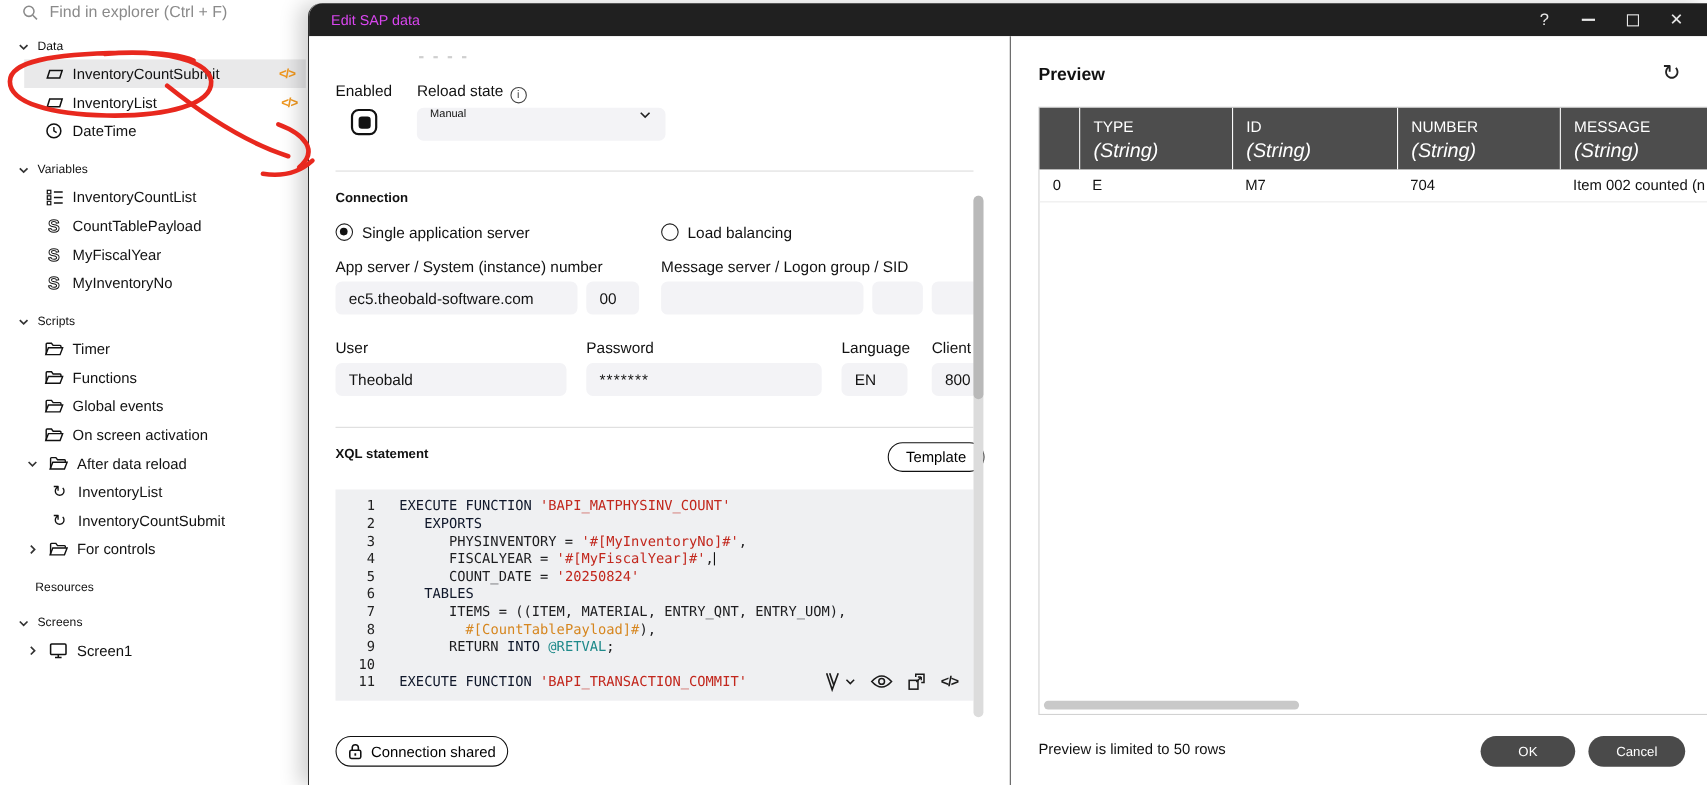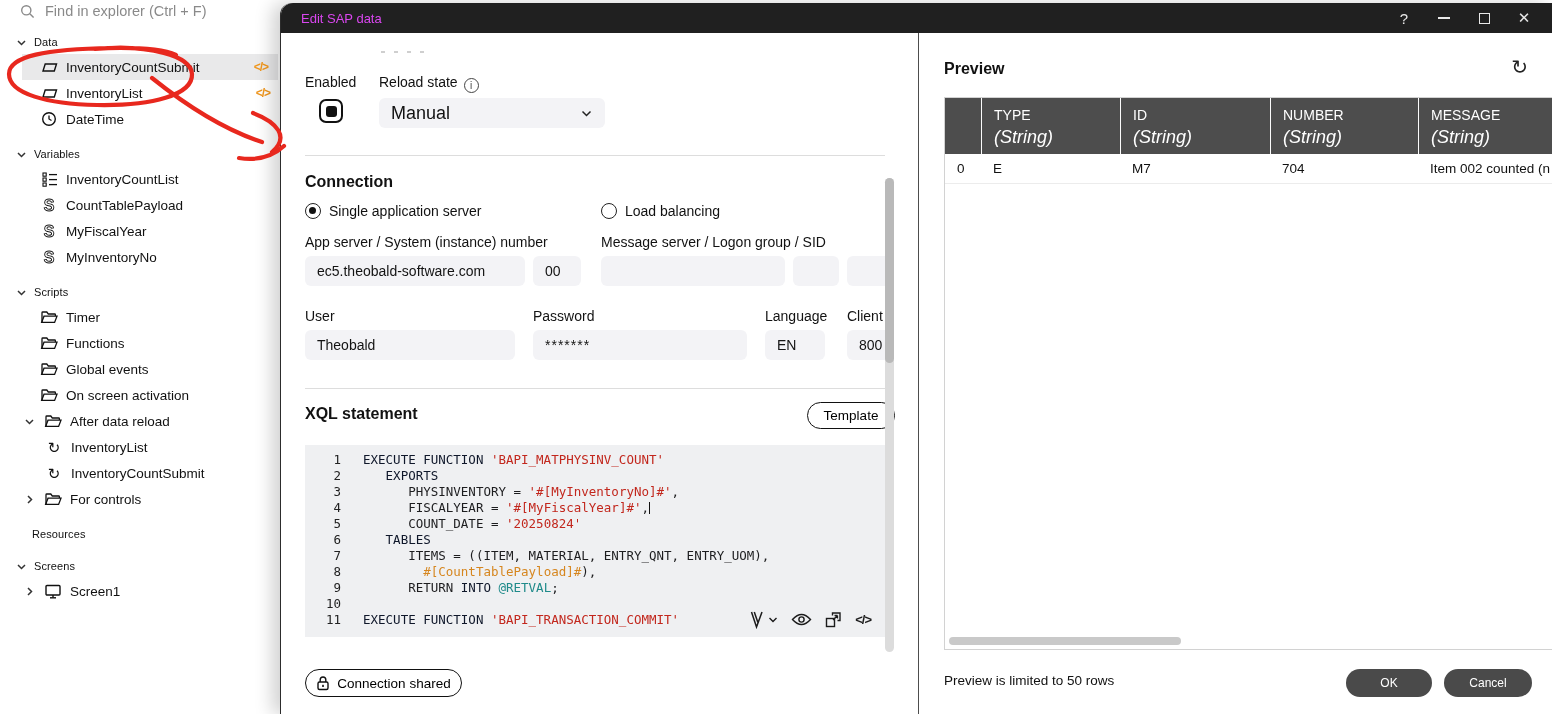"Manual" .dropdown { align-items: center -> none; font-size: 18px -> 10px }
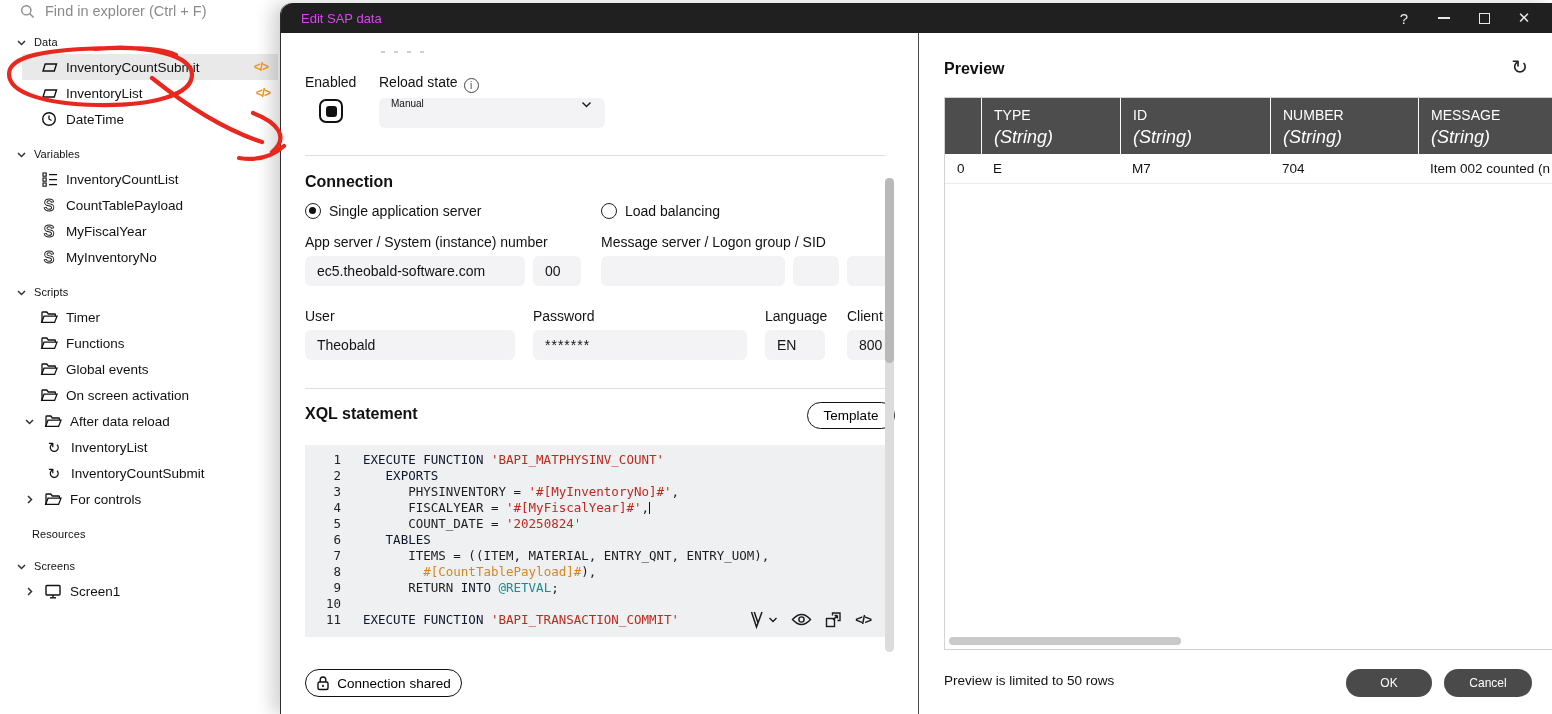"Connection" .lab-b { font-size: 16px -> 12px }
